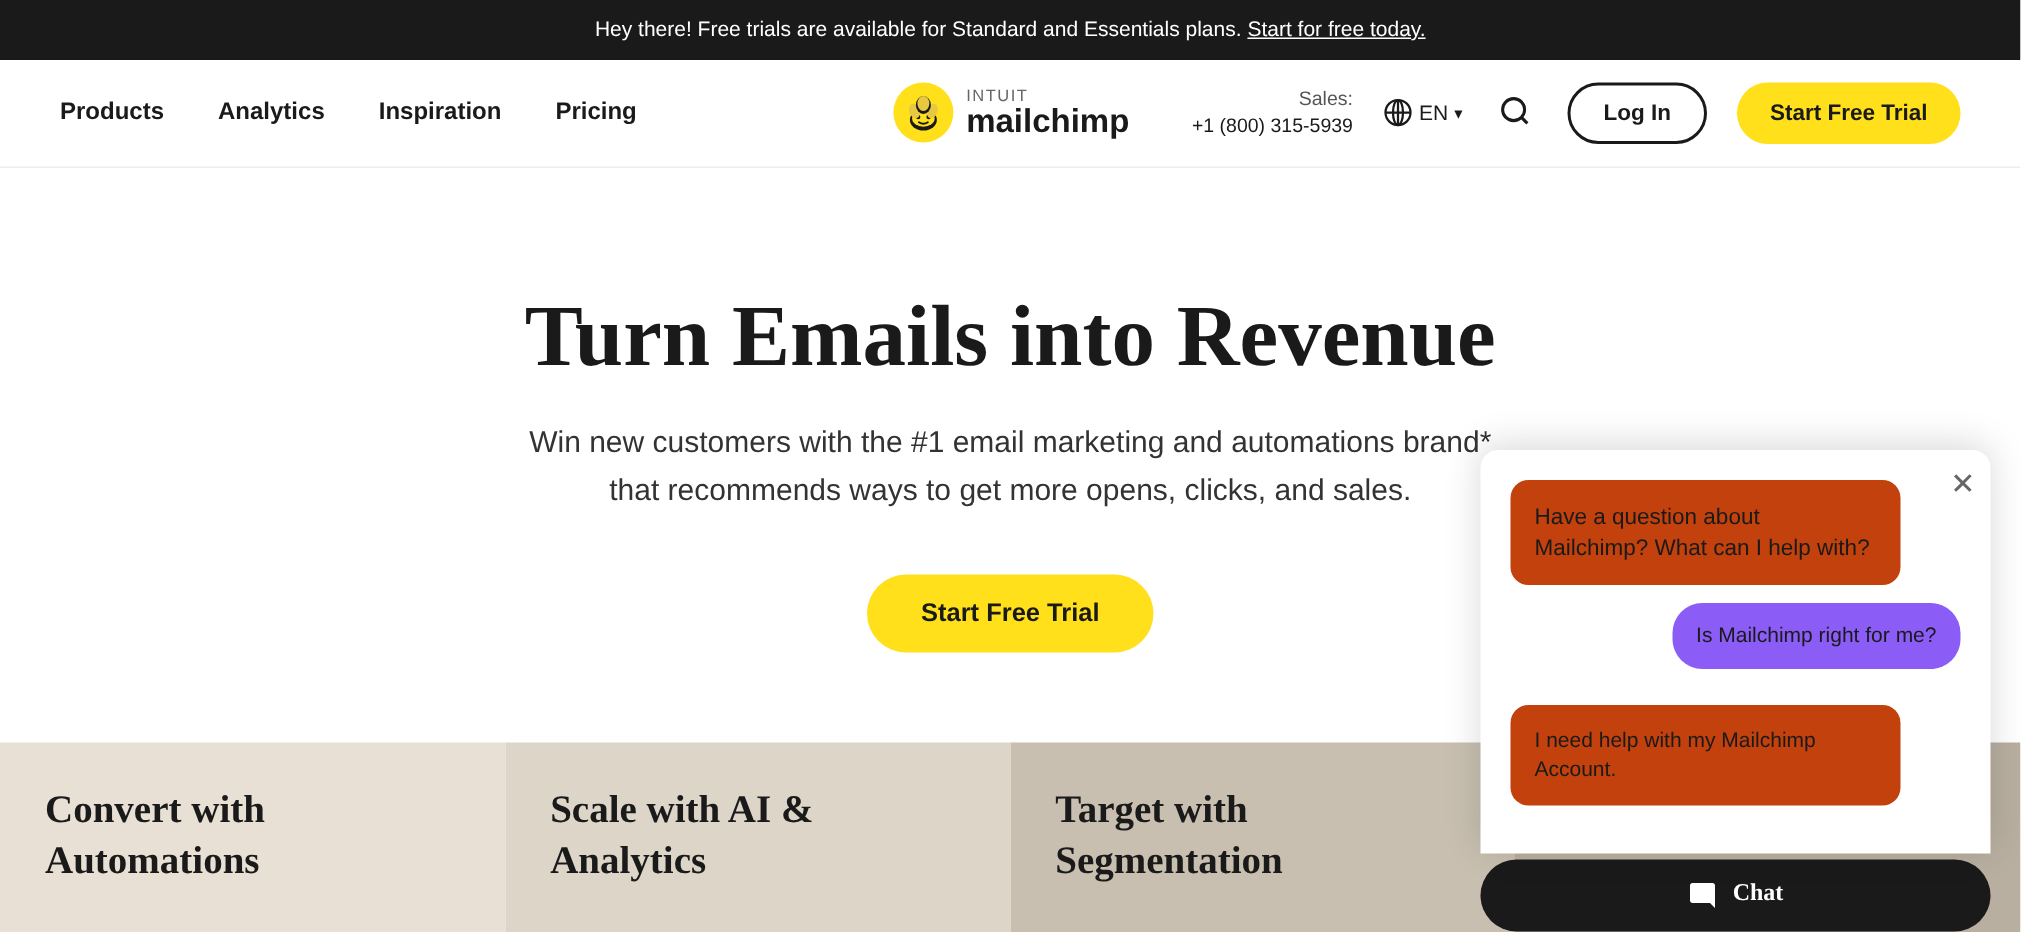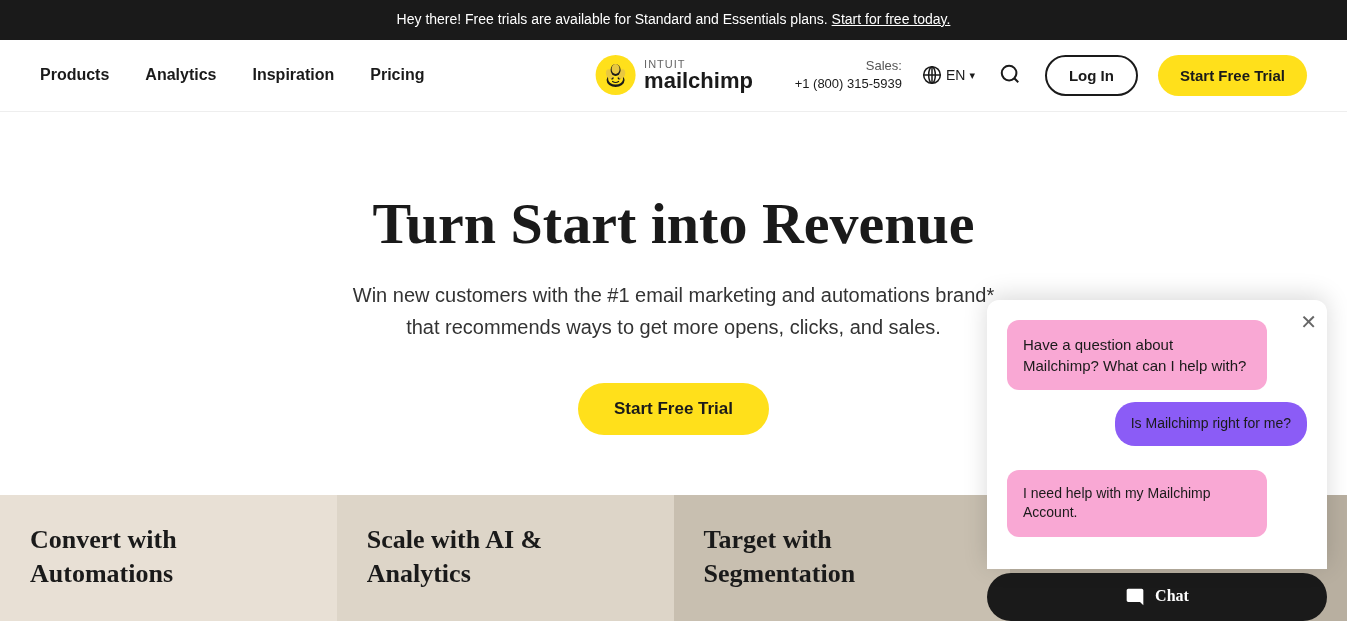"Turn Start into Revenue" h1.hero-title { text: Start -> Emails }
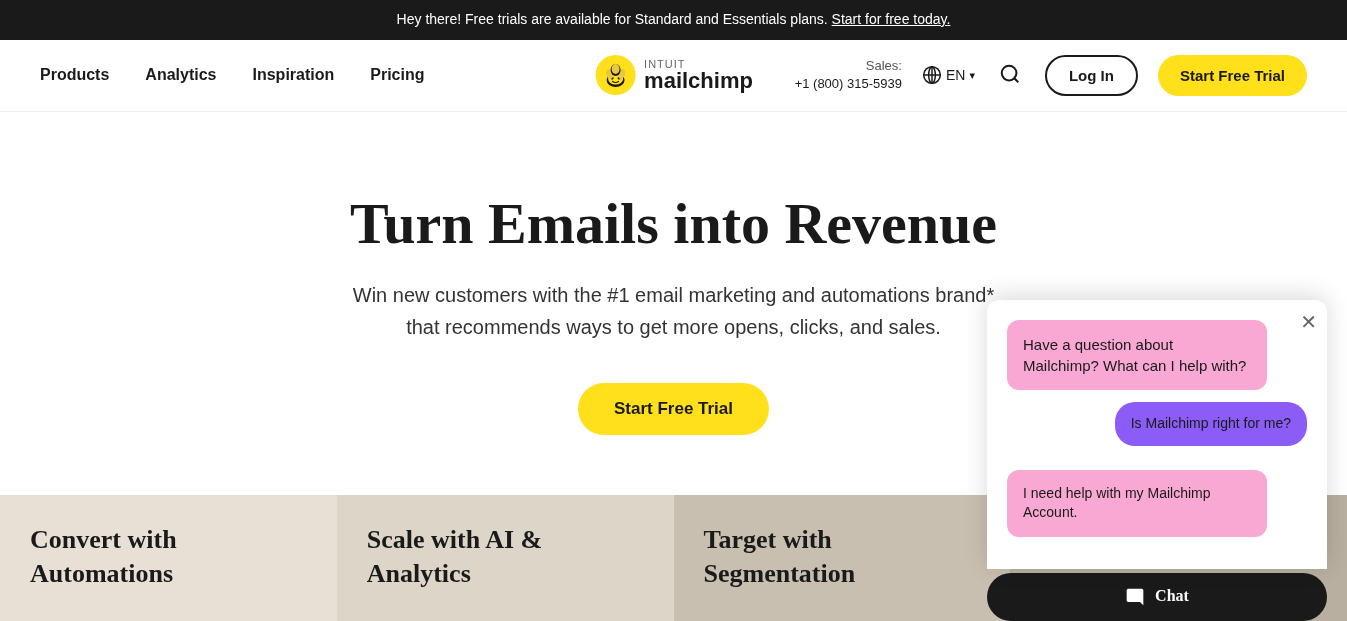"Have a question about Mailchimp?" .chat-message.bubble-left { background: #f9a8d4 -> #c2410c }
